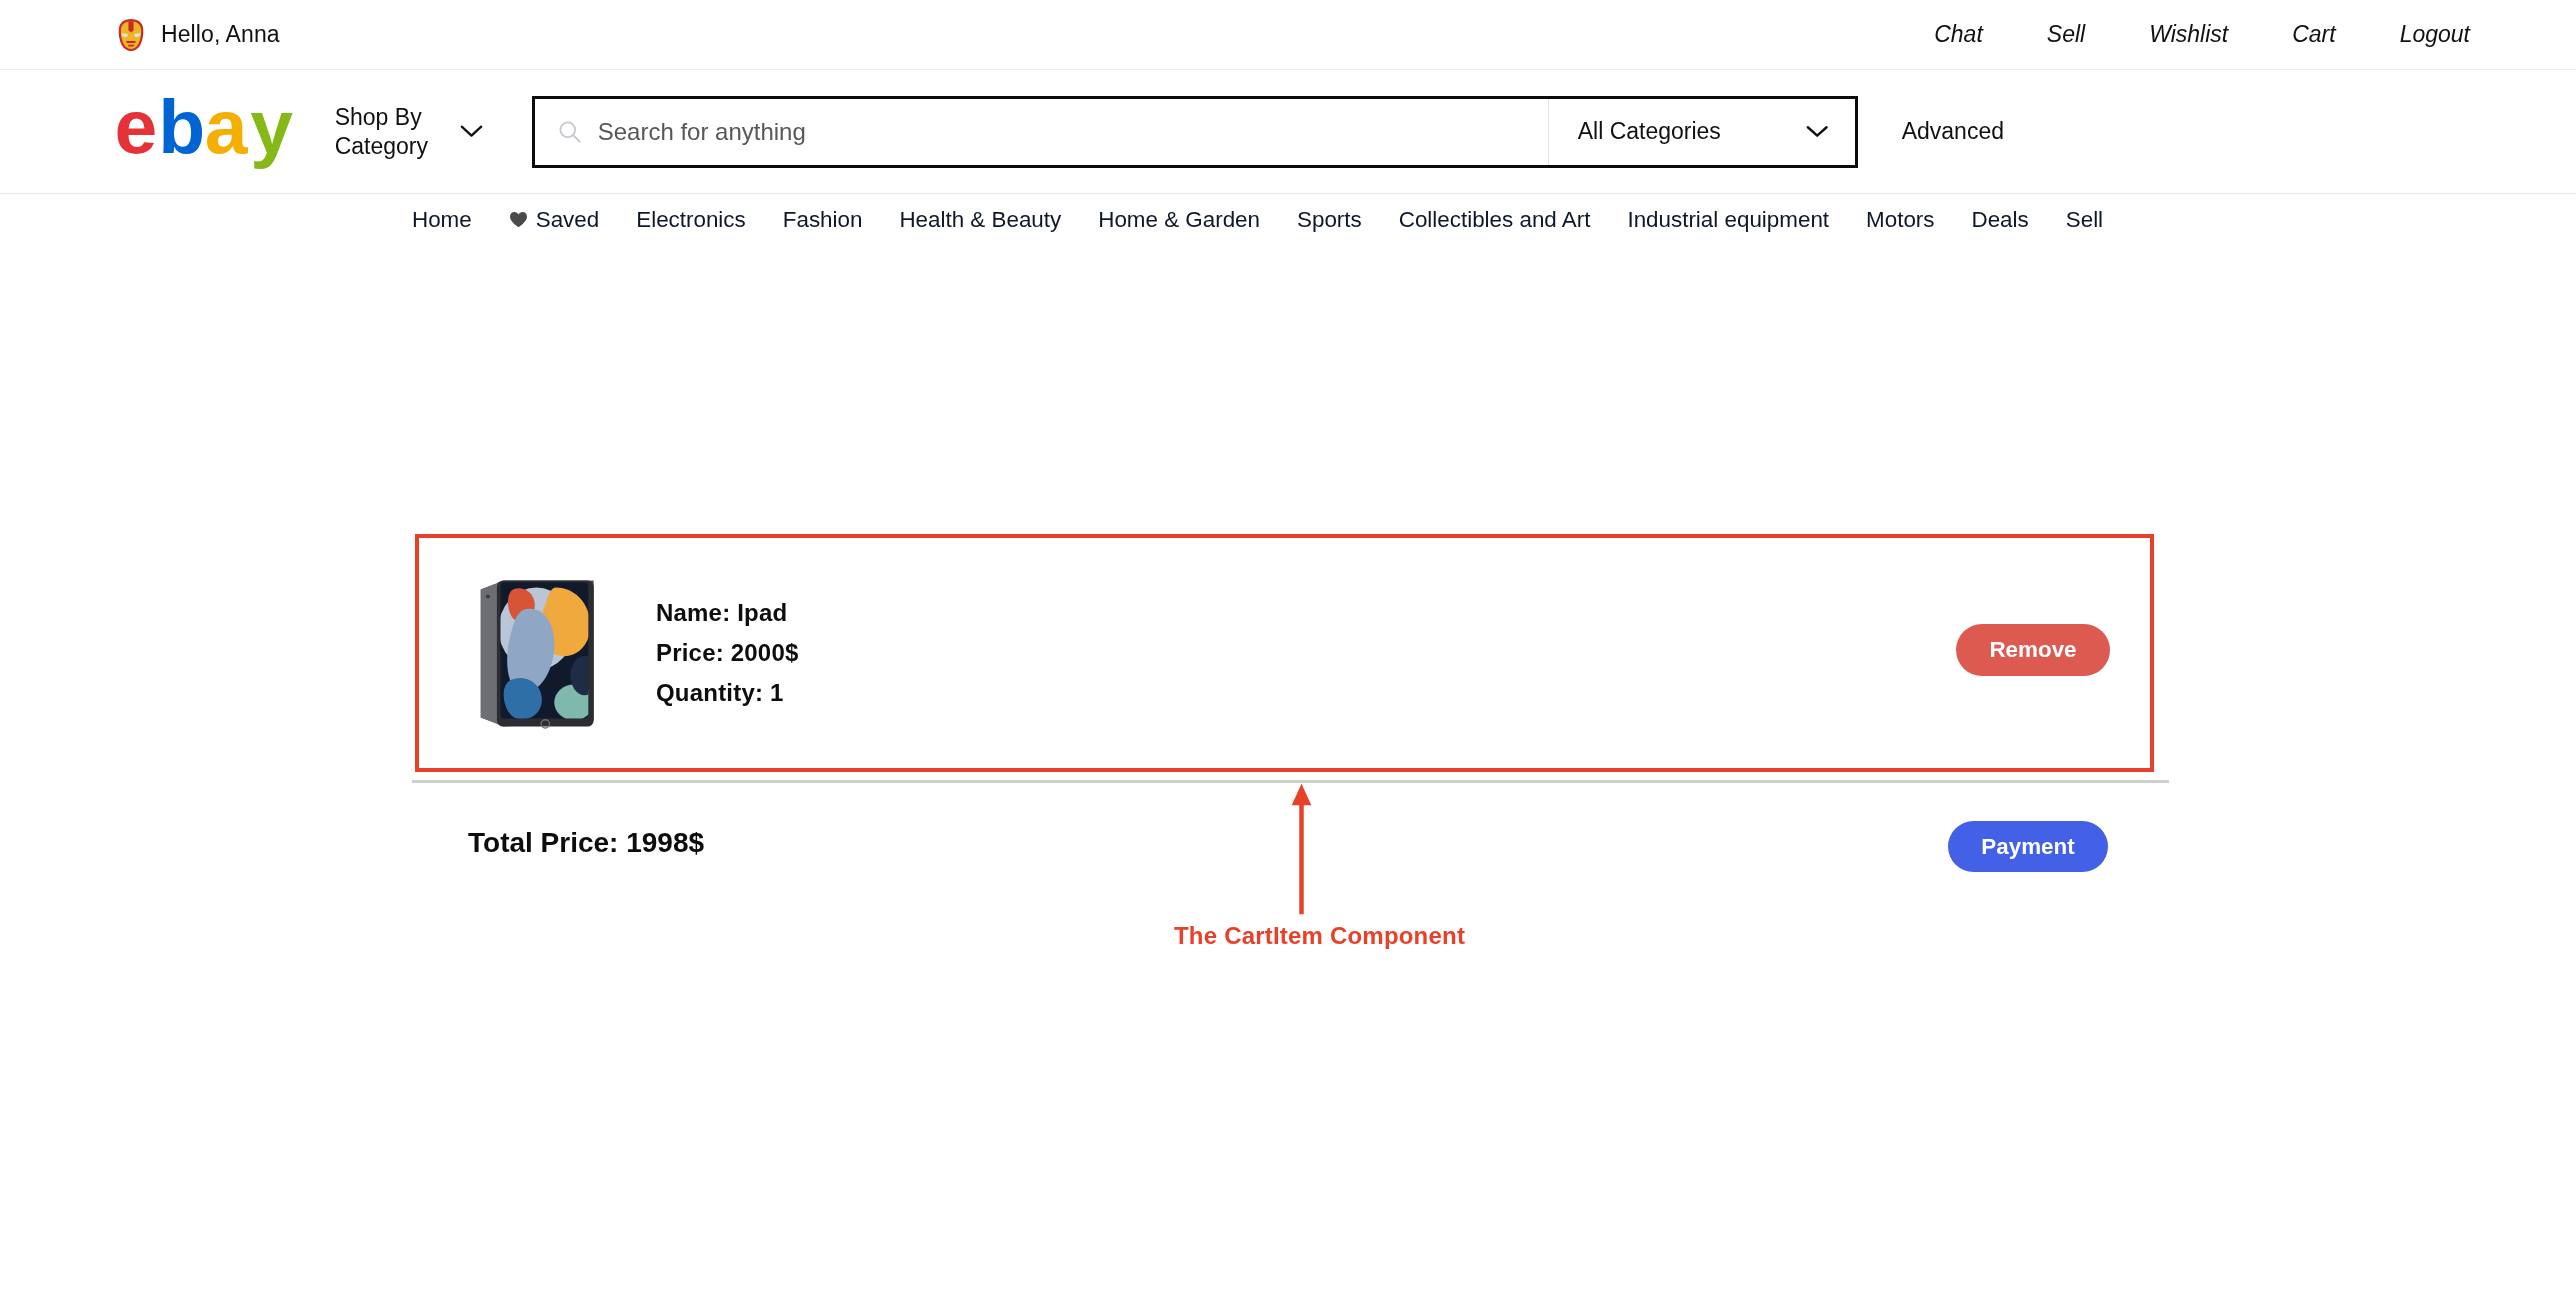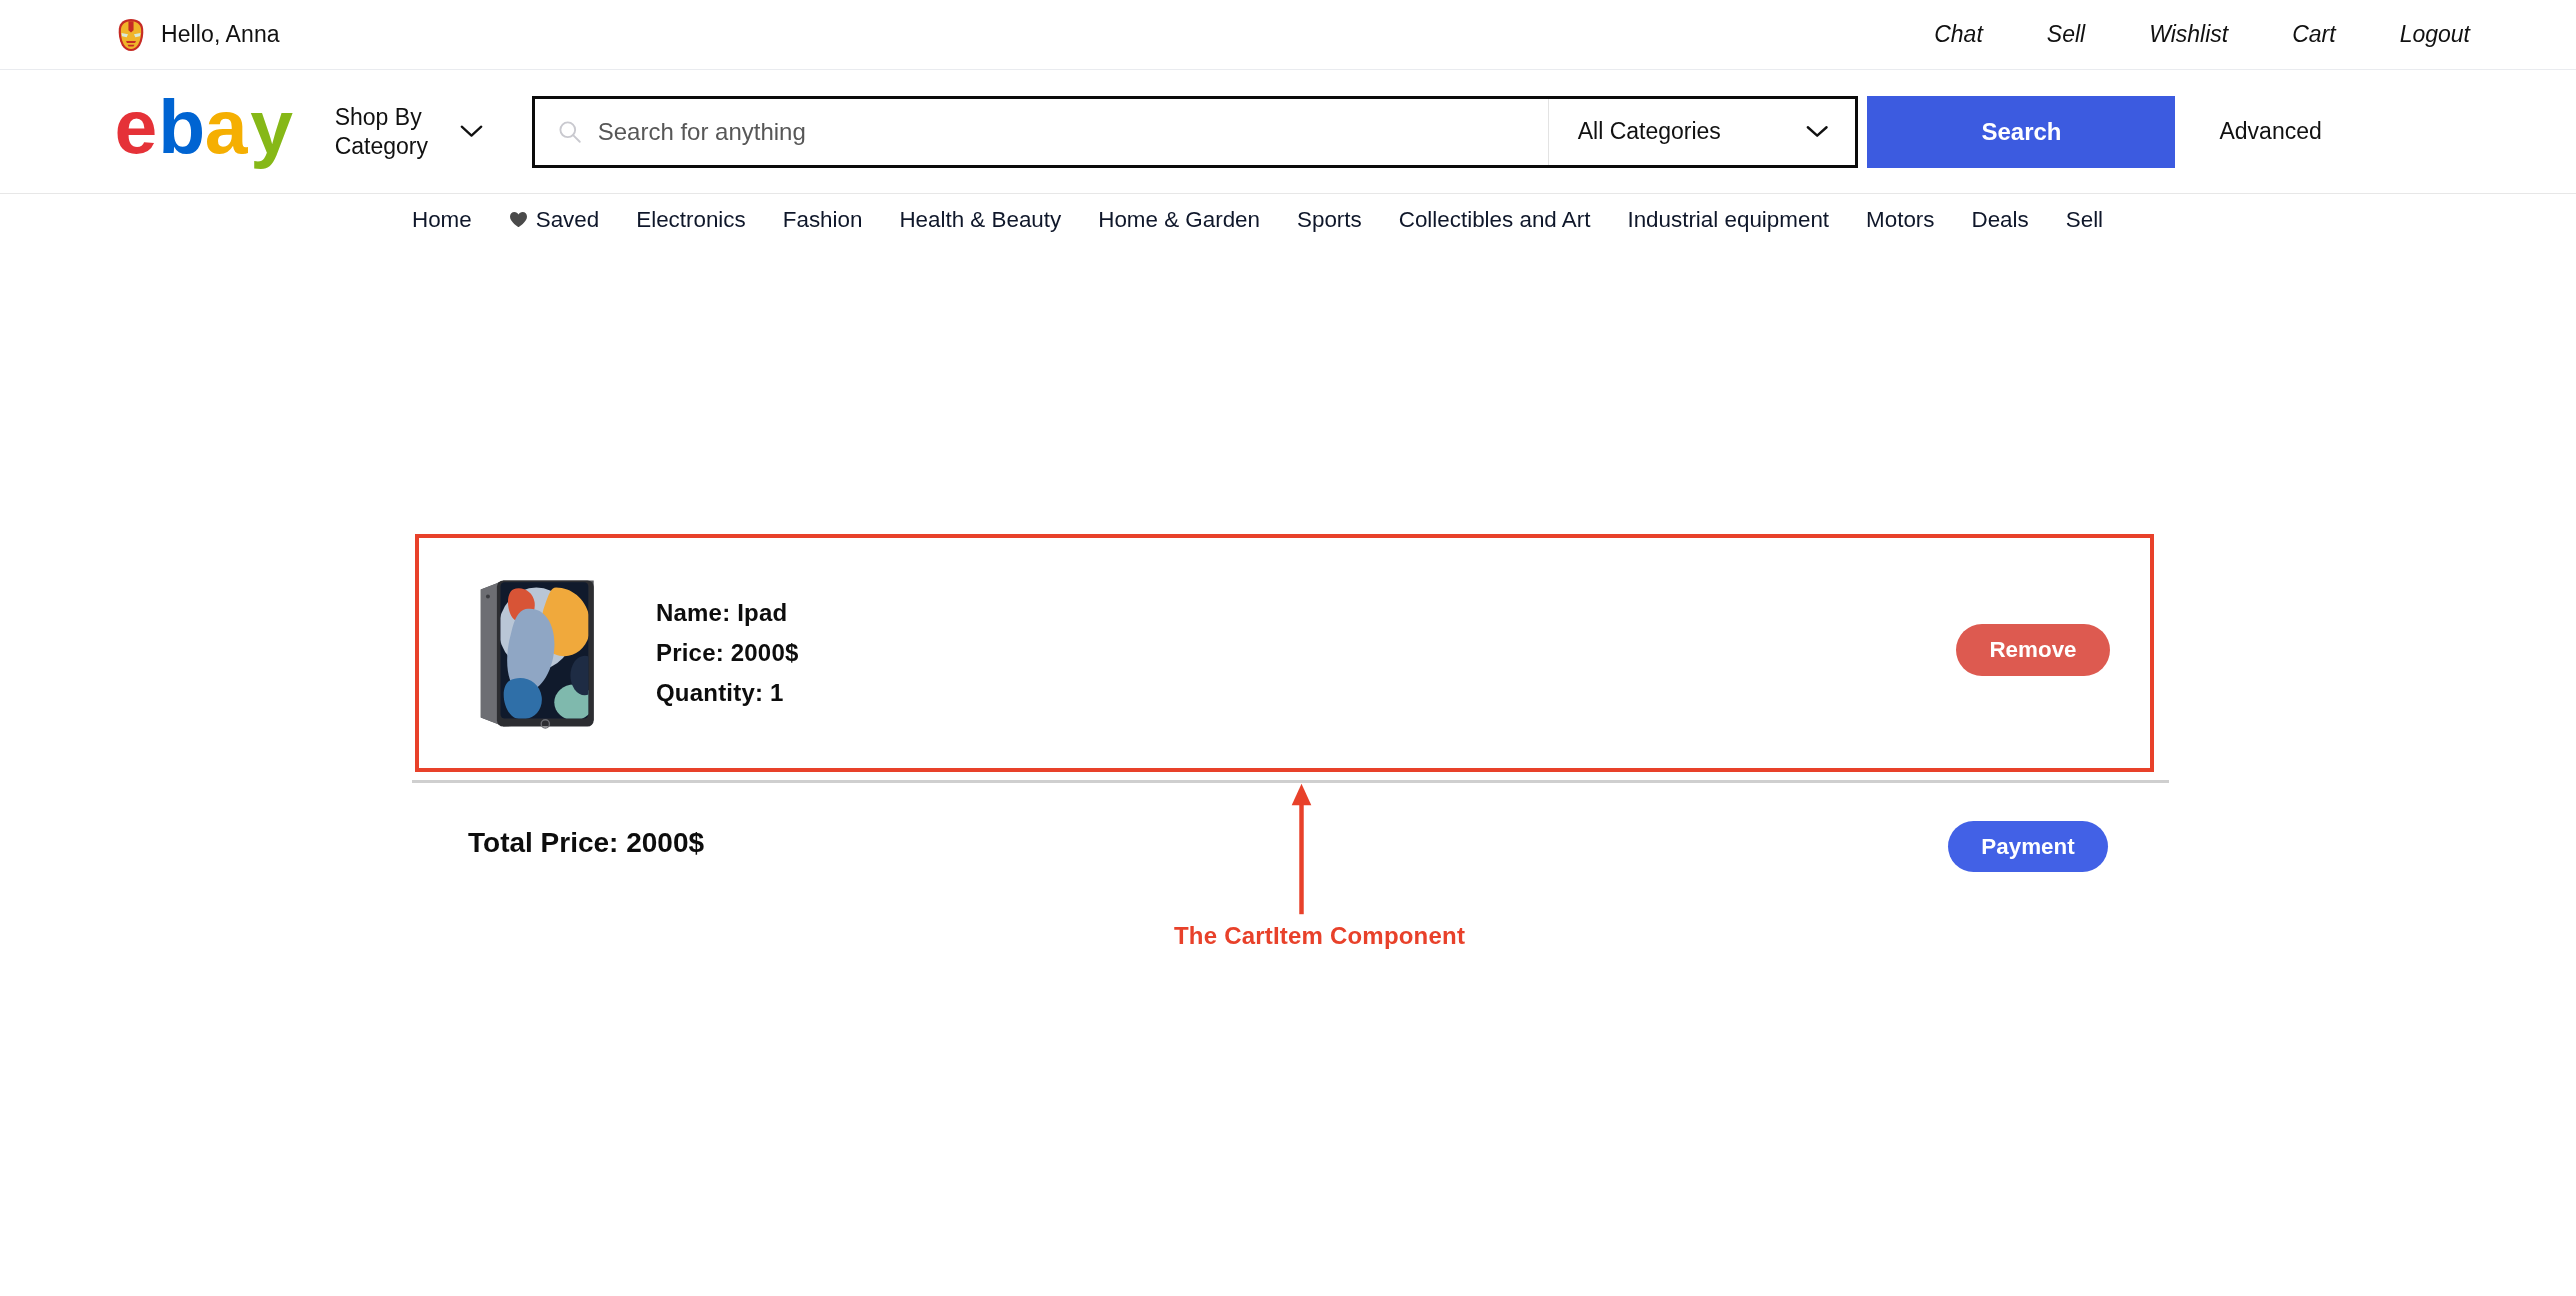"Search" button.search-btn { html: <button>Search</button> -> none }
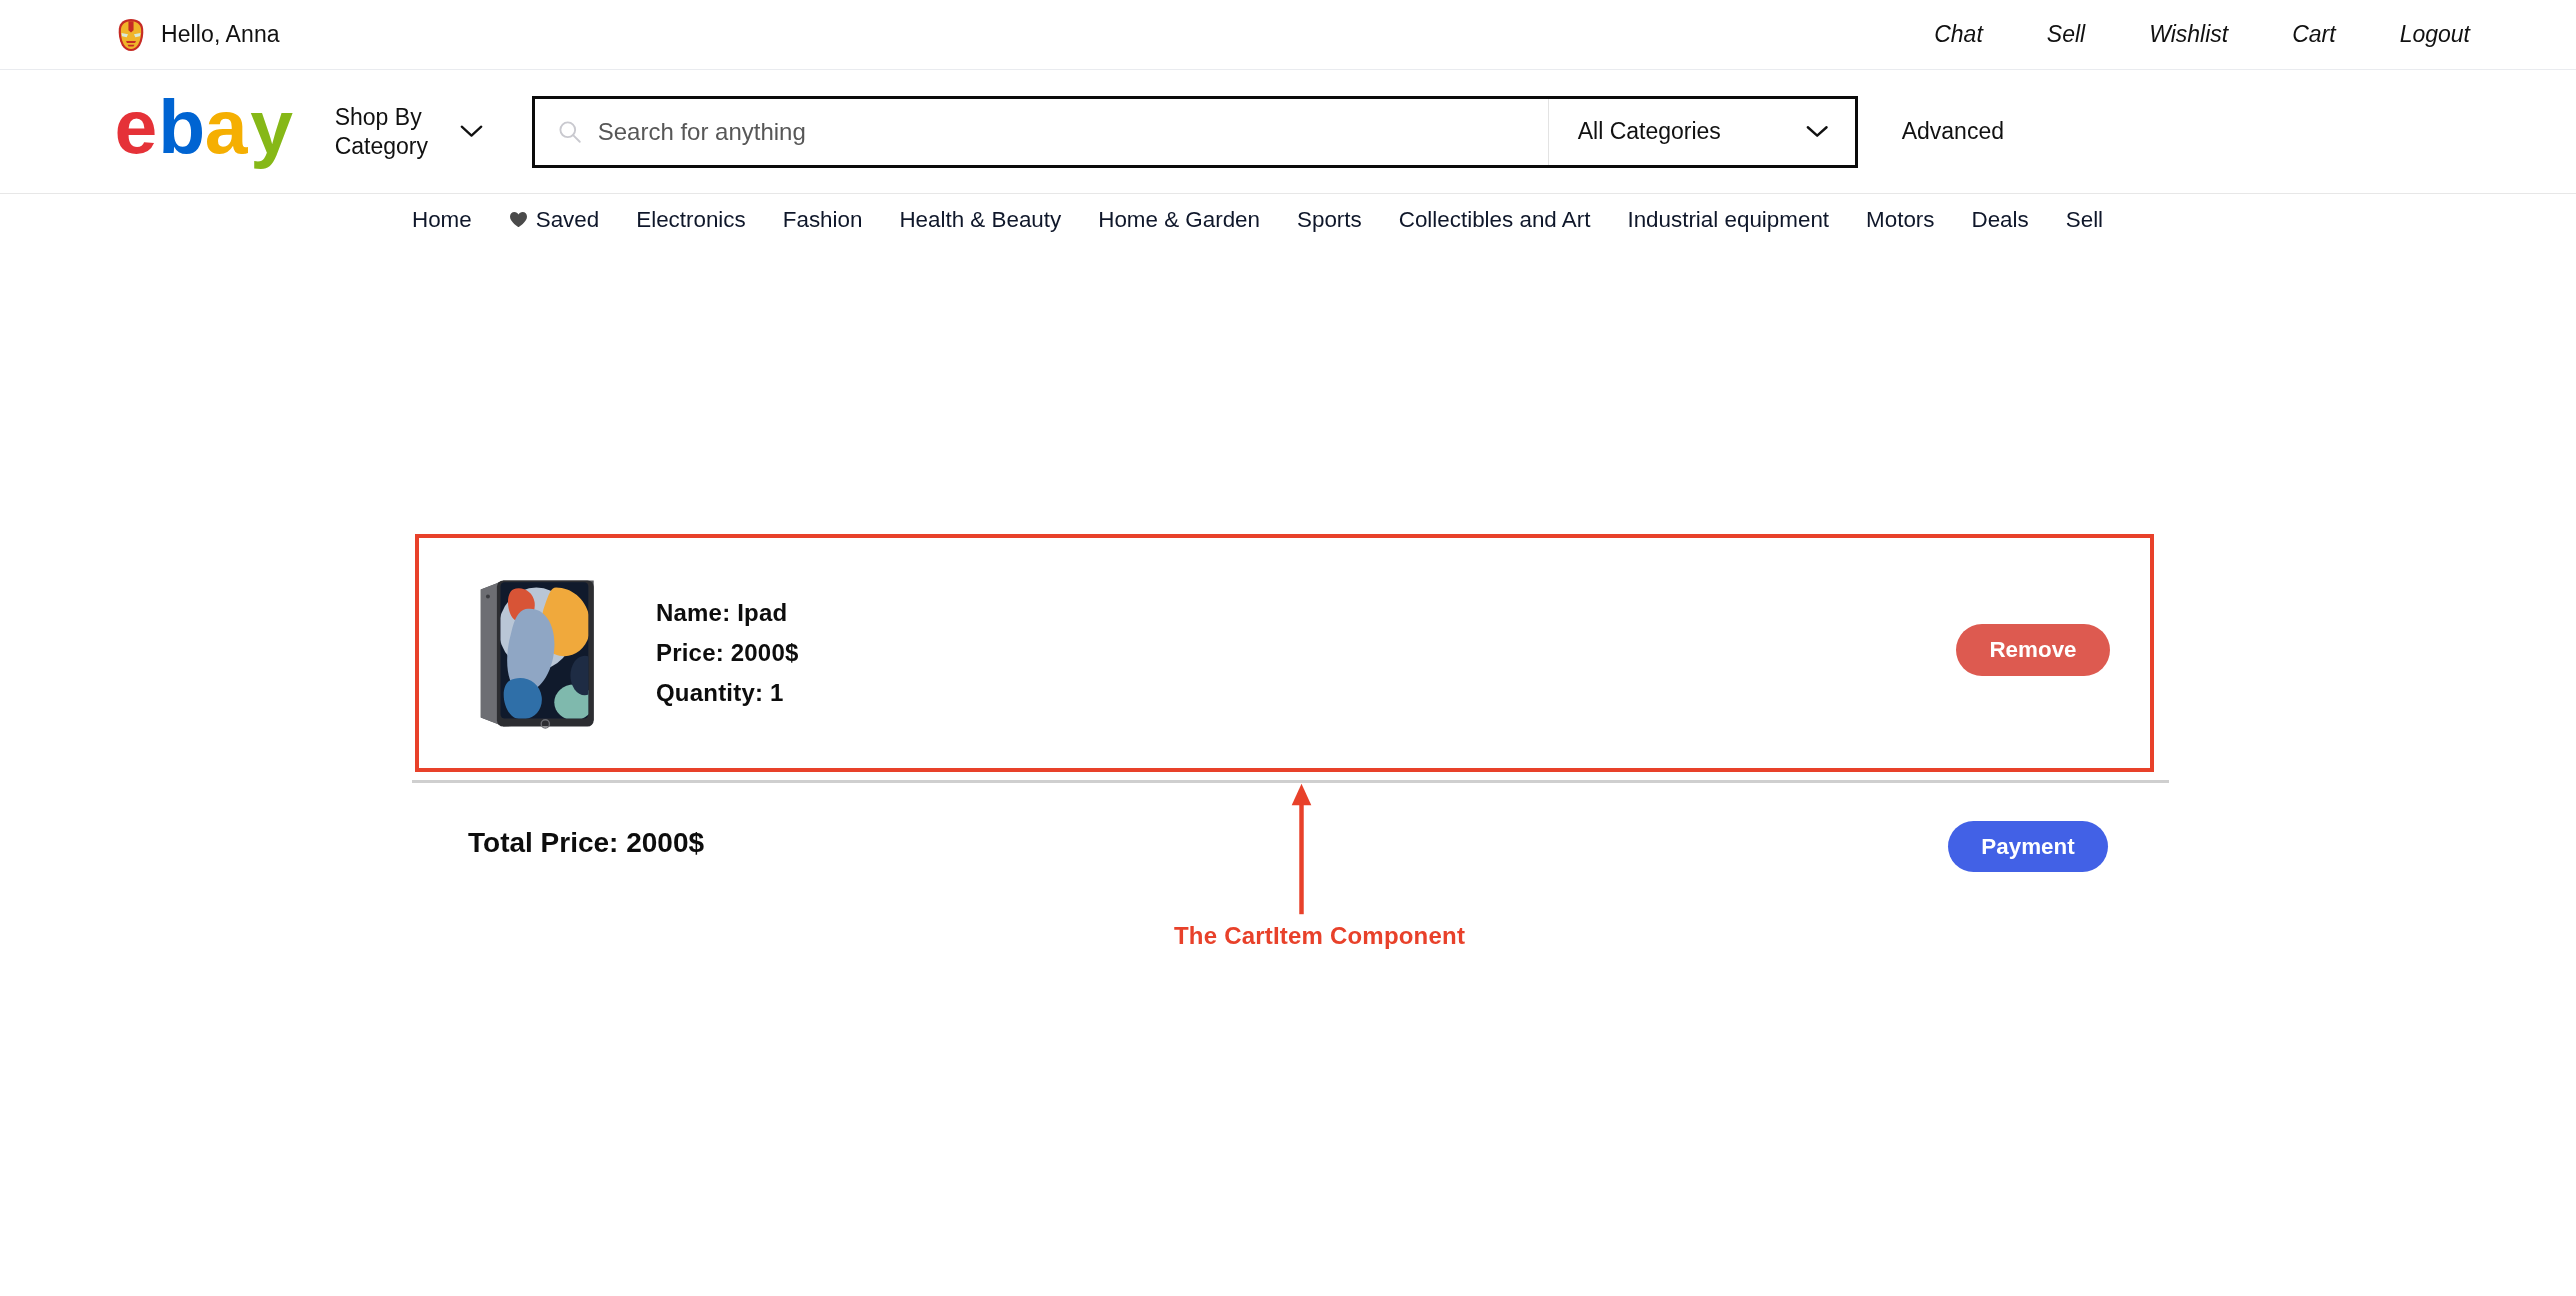"Total Price: 2000$" div.total-price { text: 2000$ -> 1998$ }
